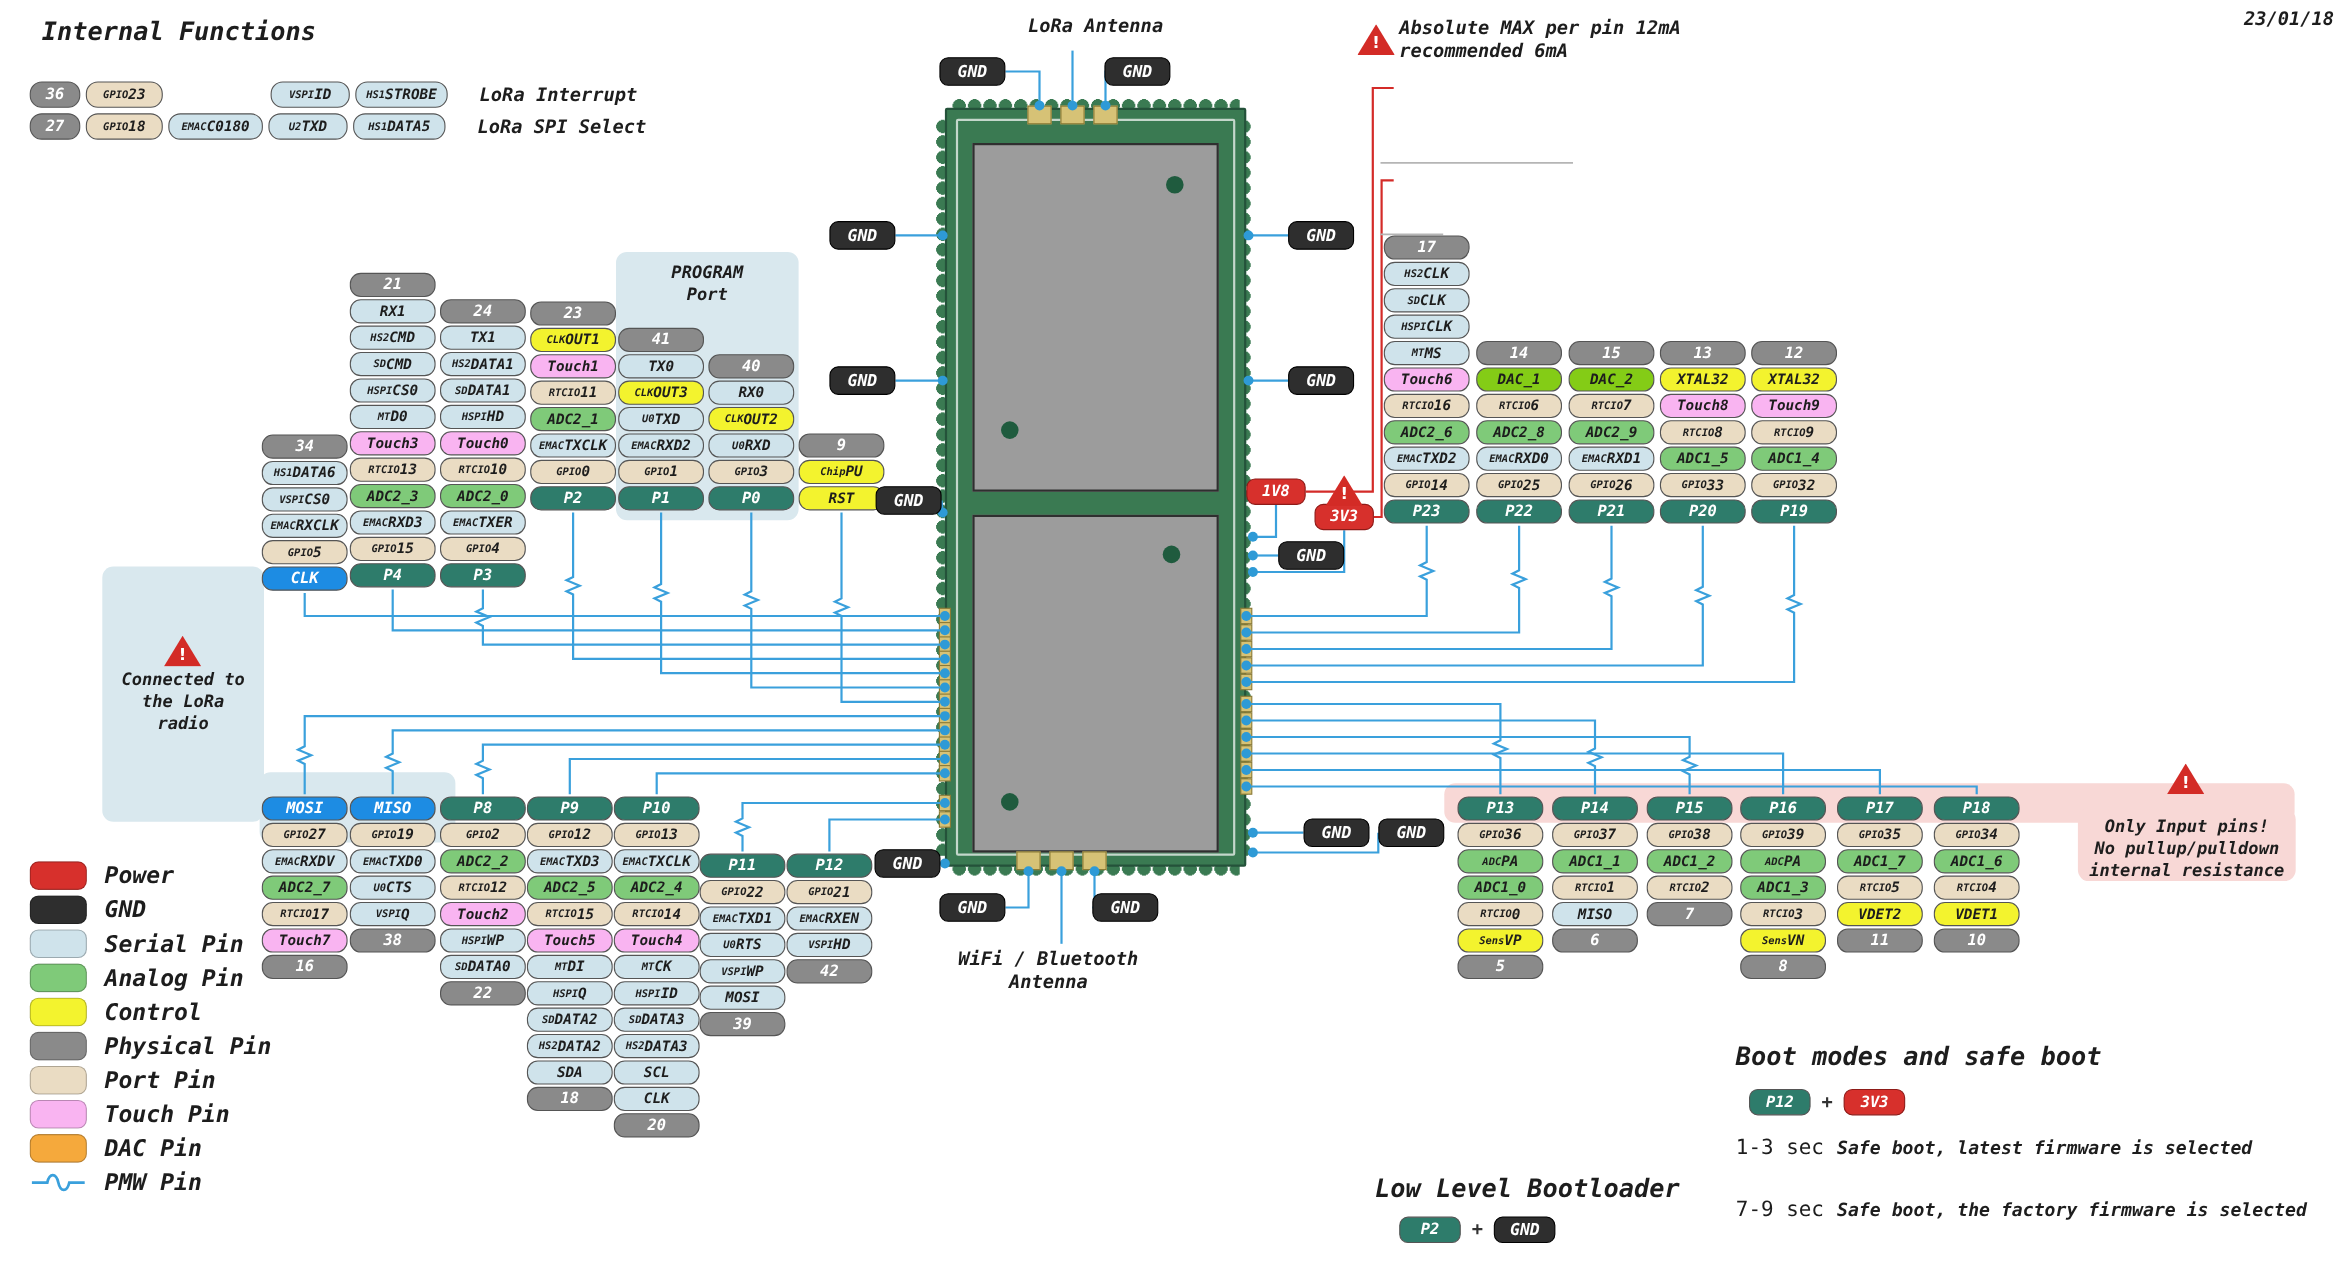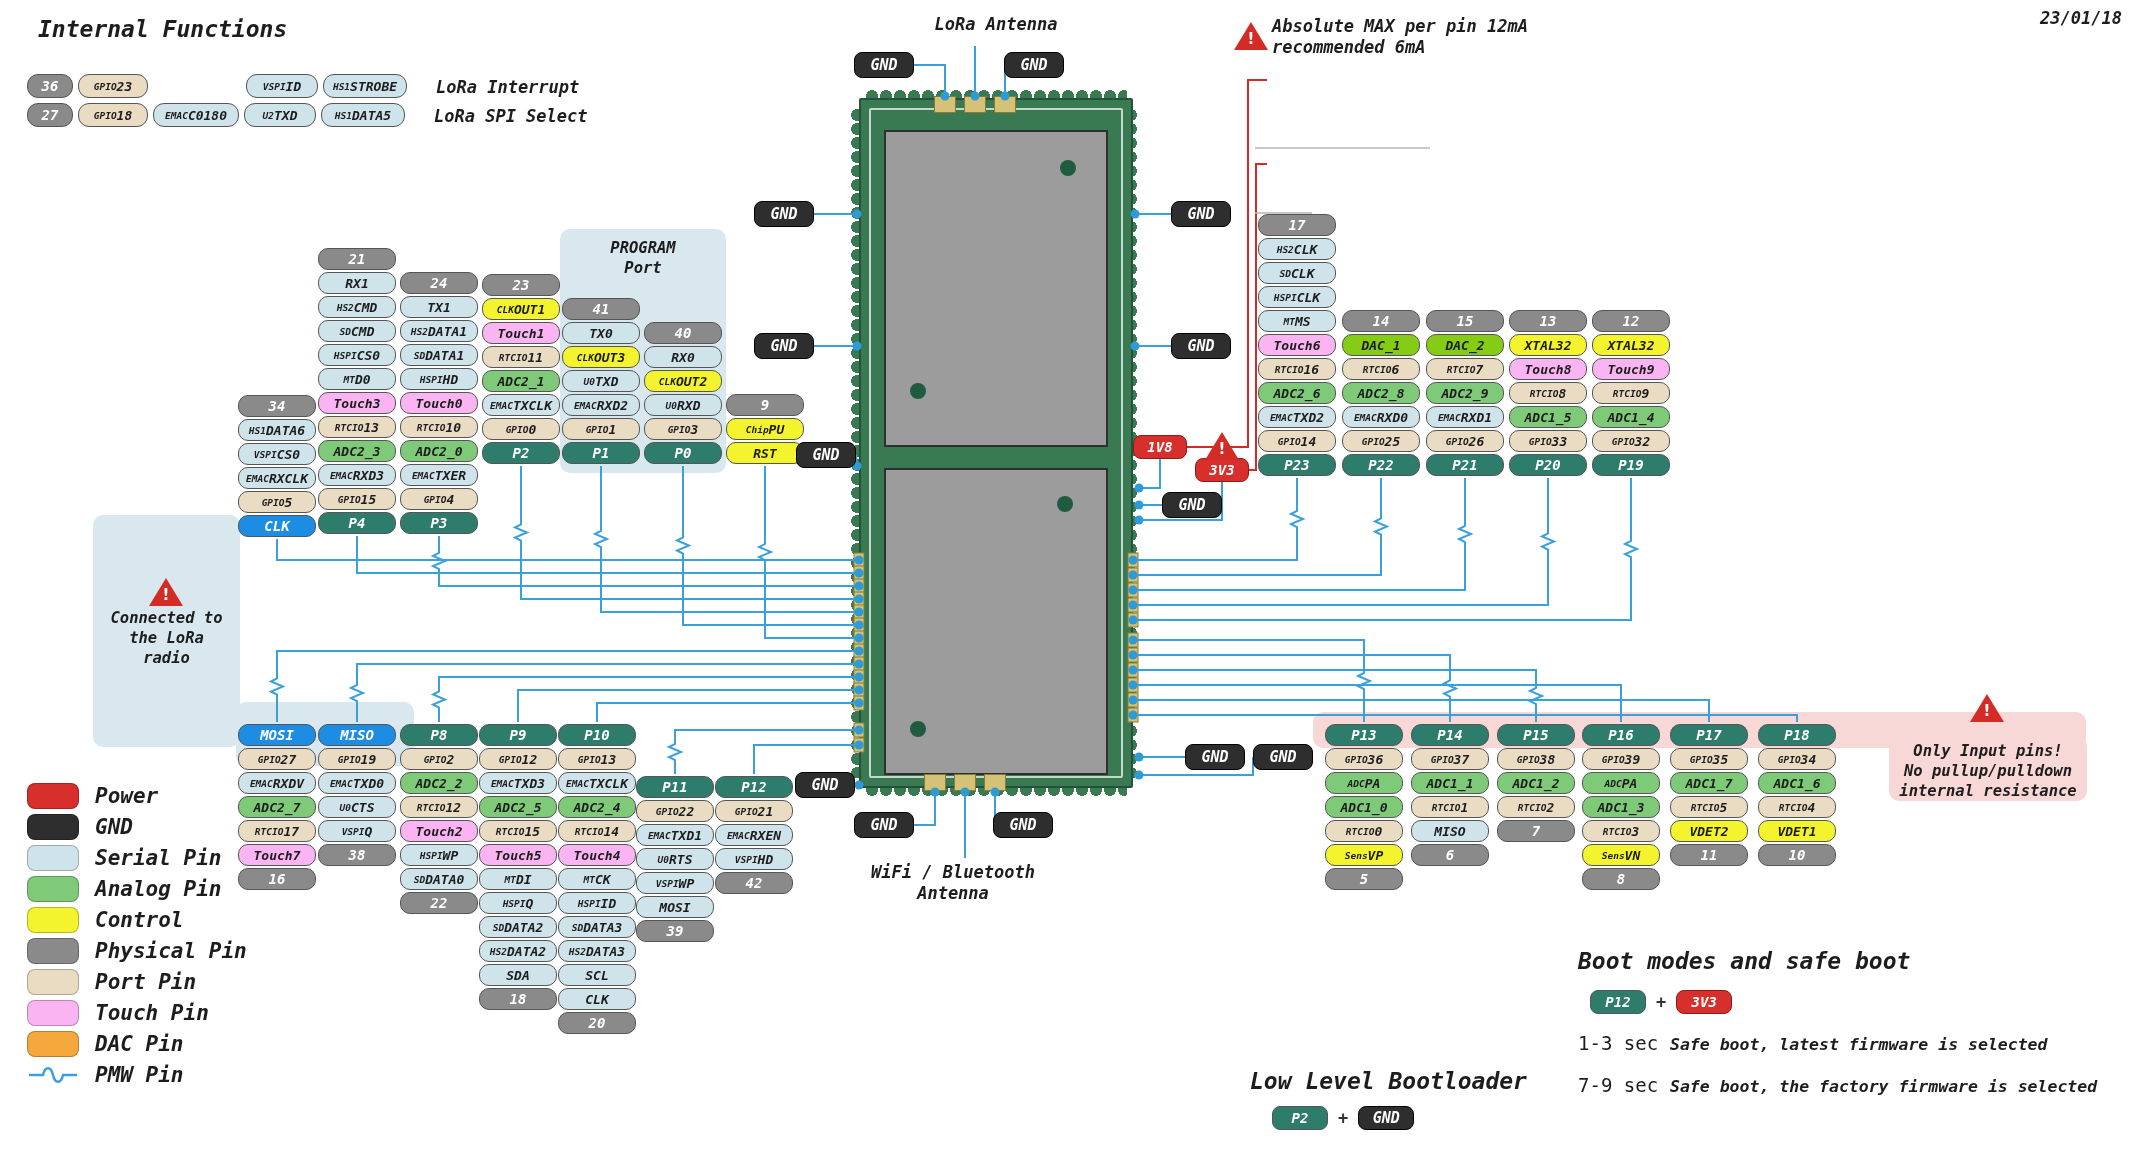"1-3 sec" div { align-items: flex-end -> center; margin-bottom: 20px -> 34px }
